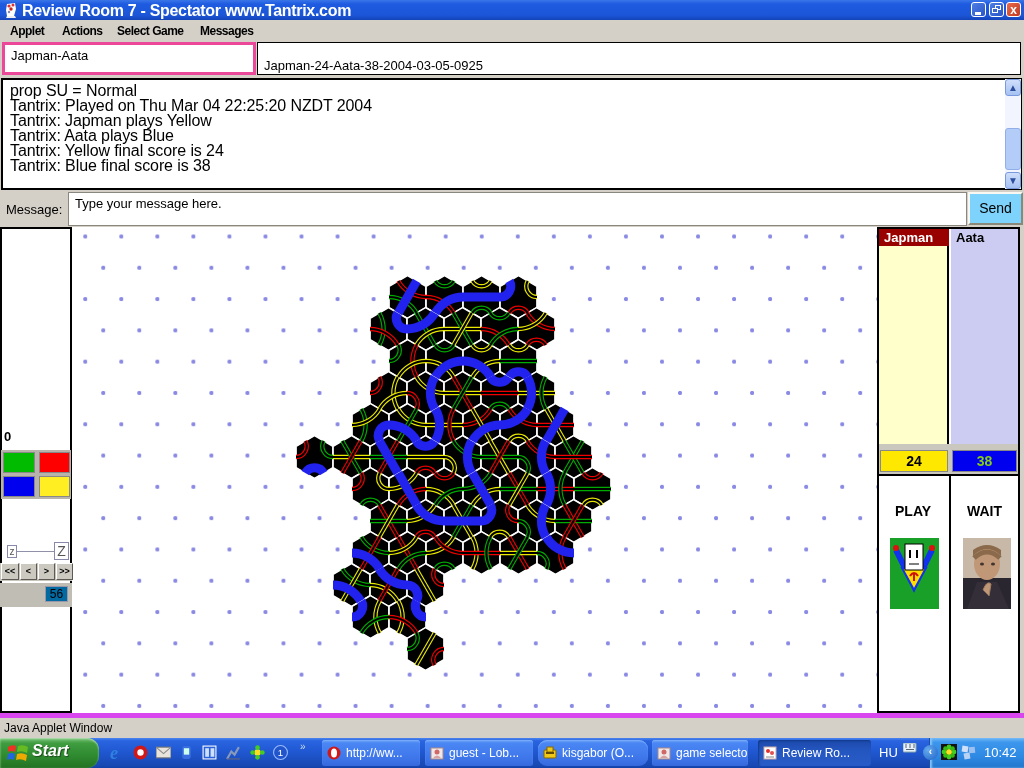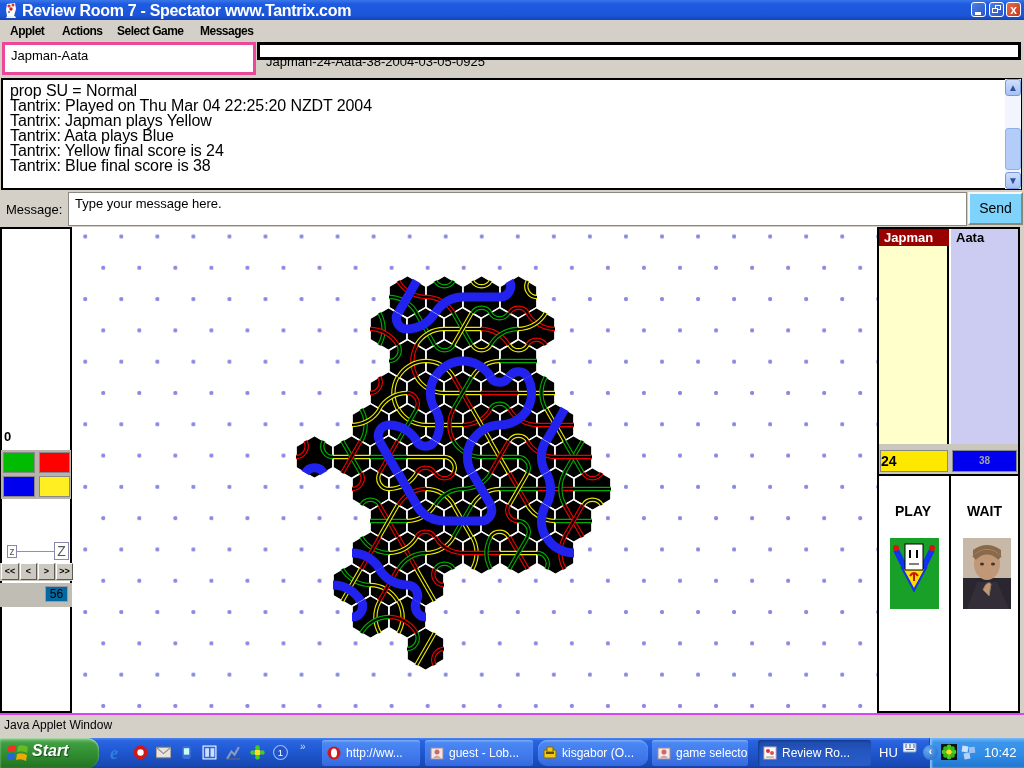"Japman-24-Aata-38-2004-03-05-0925" div.abs { border: 3px solid #000000 -> 1px solid #000000; height: 18px -> 33px; padding: 9px 0 0 6px -> 15px 0 0 6px }
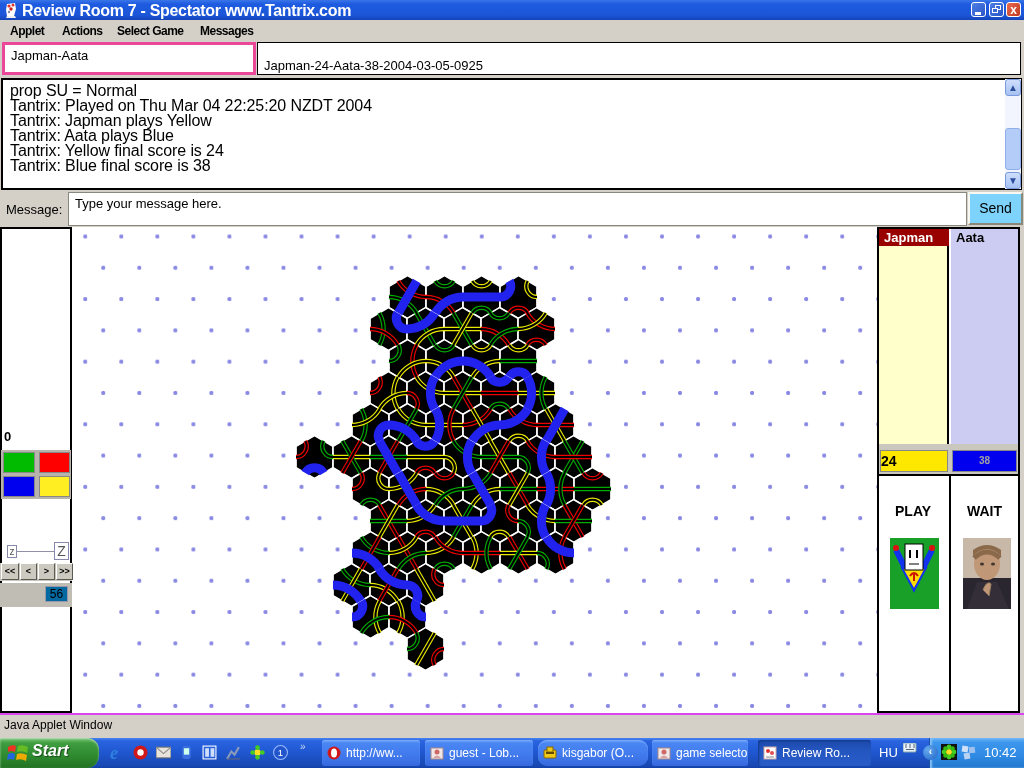"24" div.abs { text-align: left -> center }
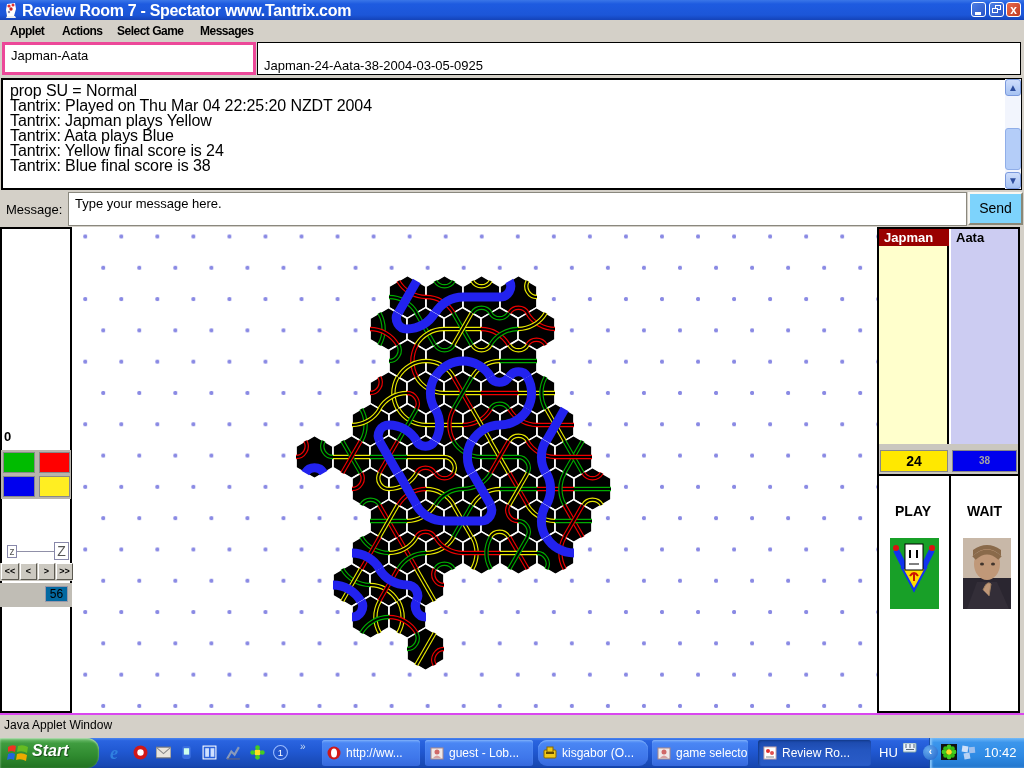"38" div.abs { color: #a3a3a3 -> #84cc16; font-size: 10px -> 14px }
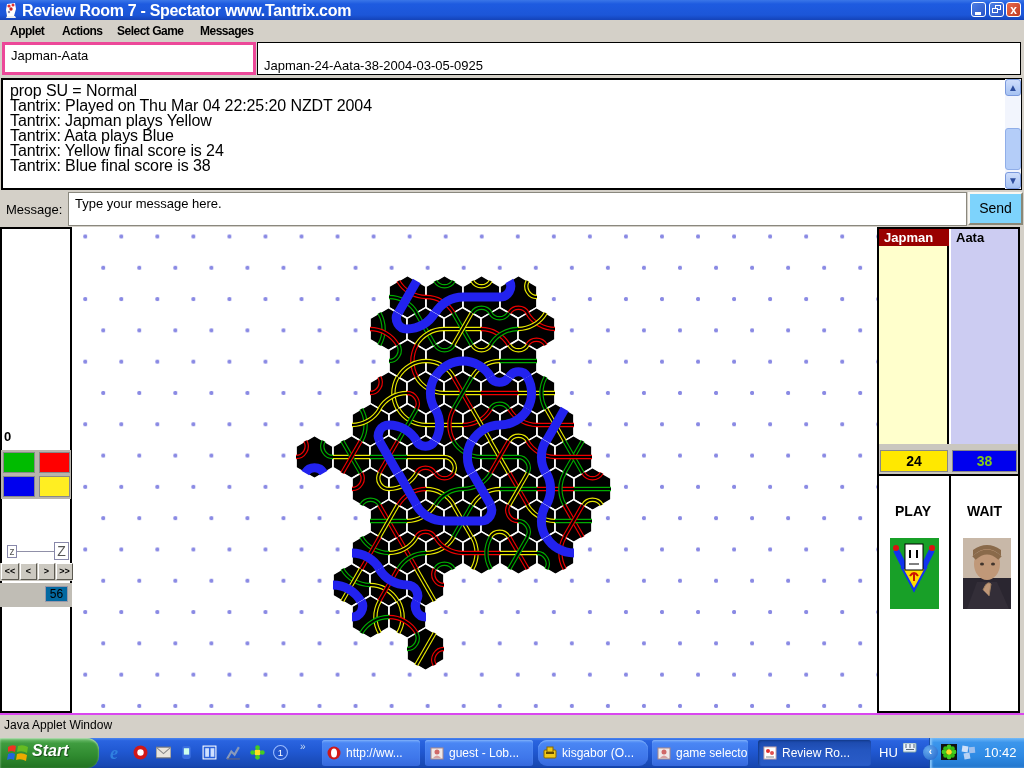"Java Applet Window" div.abs { border-top: 2px solid #d946ef -> 5px solid #d946ef }
